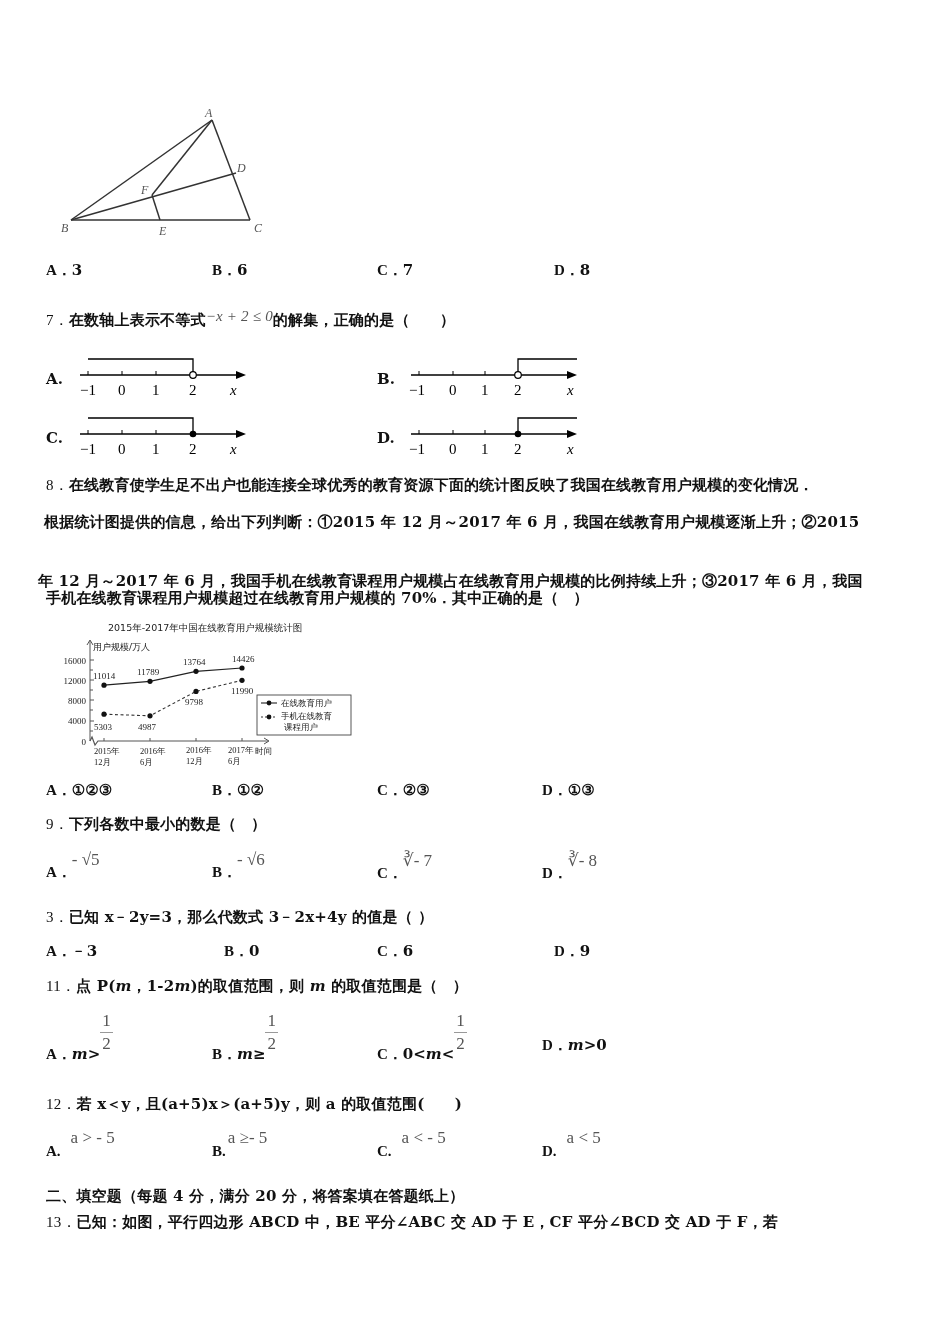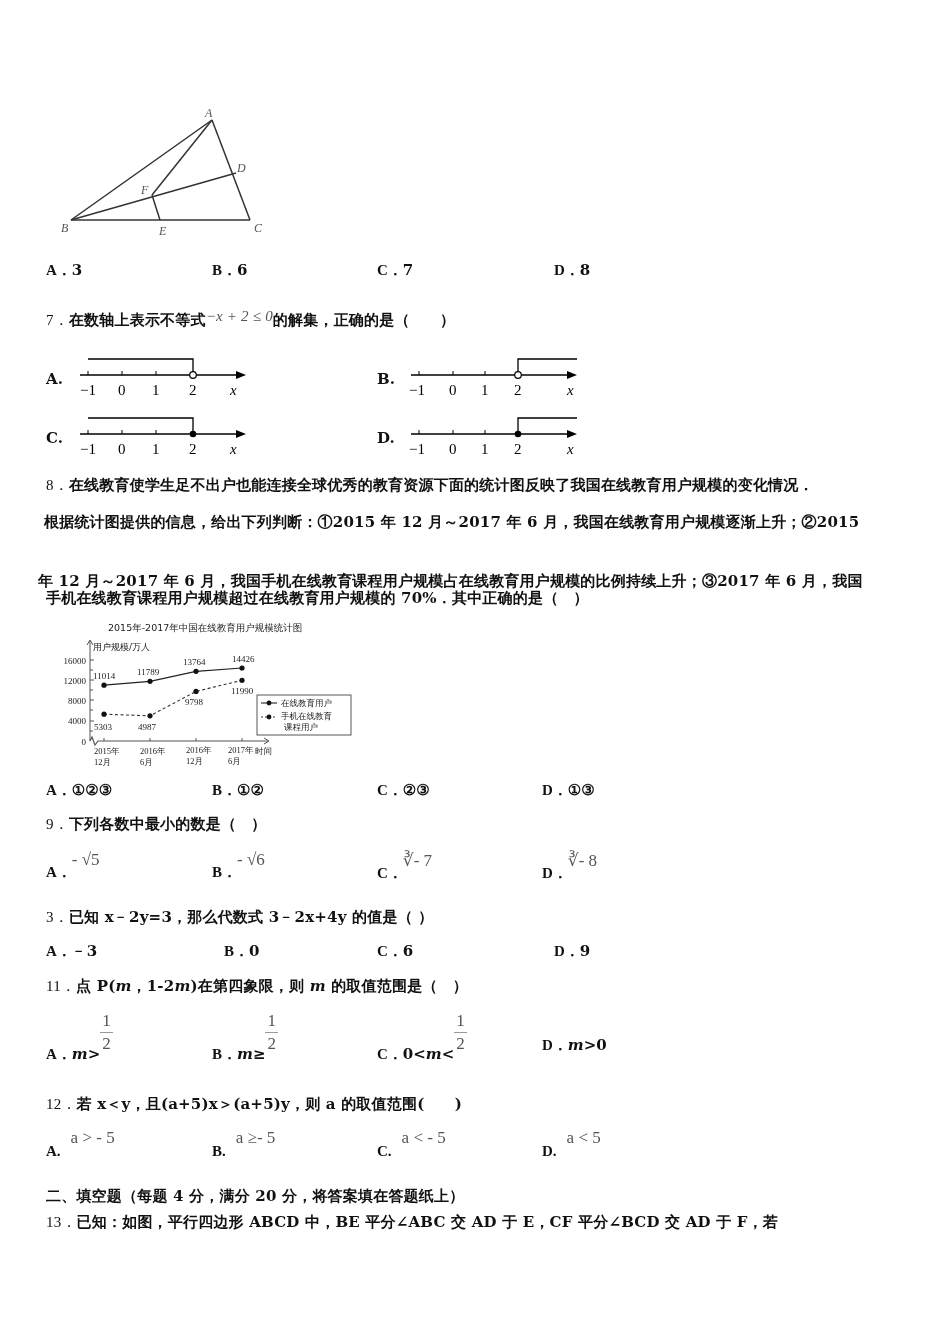")在第四象限，则" span { text: 在第四象限 -> 的取值范围 }
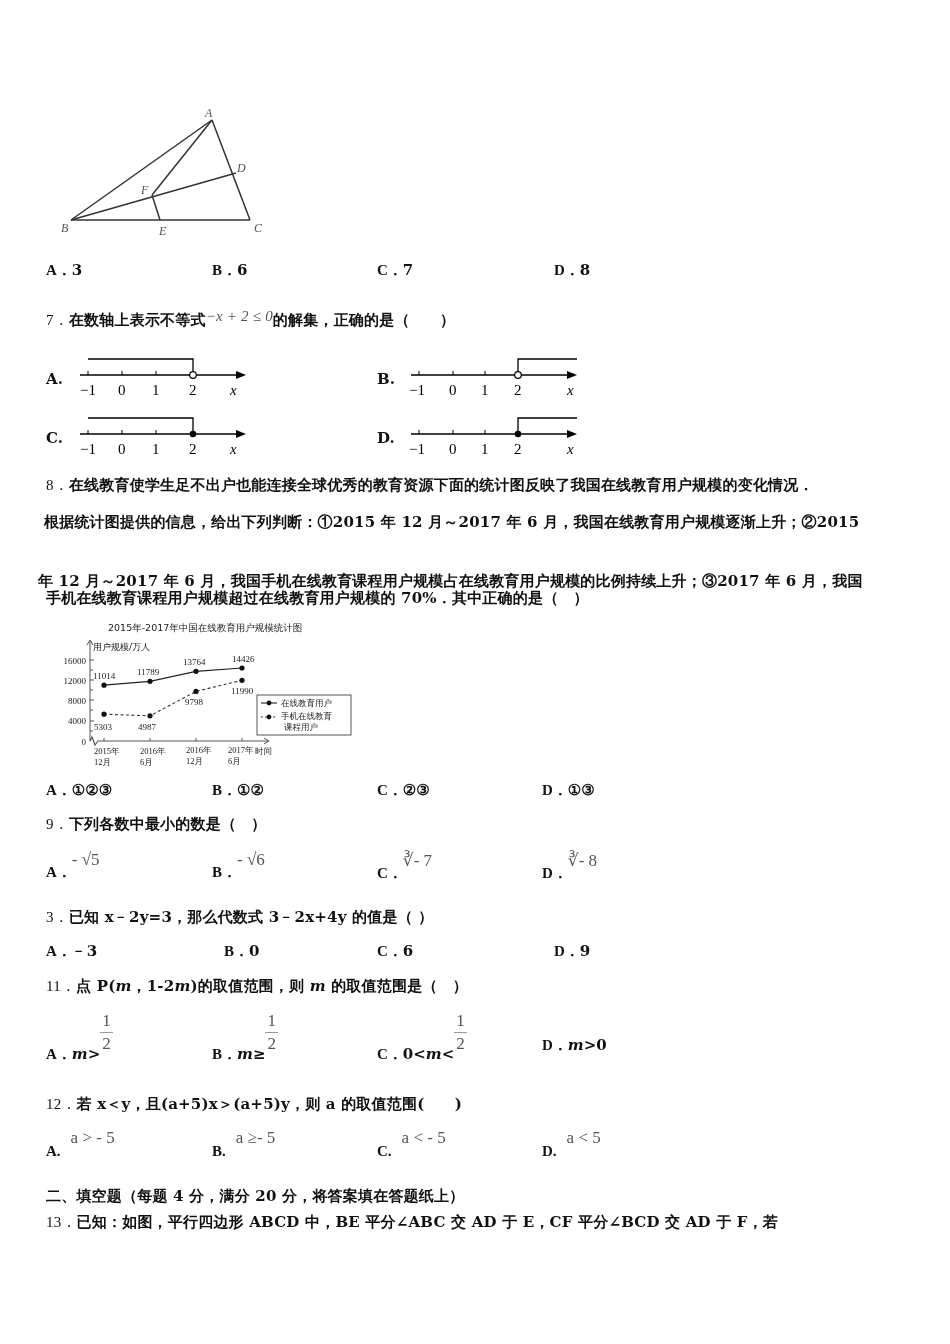"a ≥- 5" span.math { left: 10px -> 2px }
